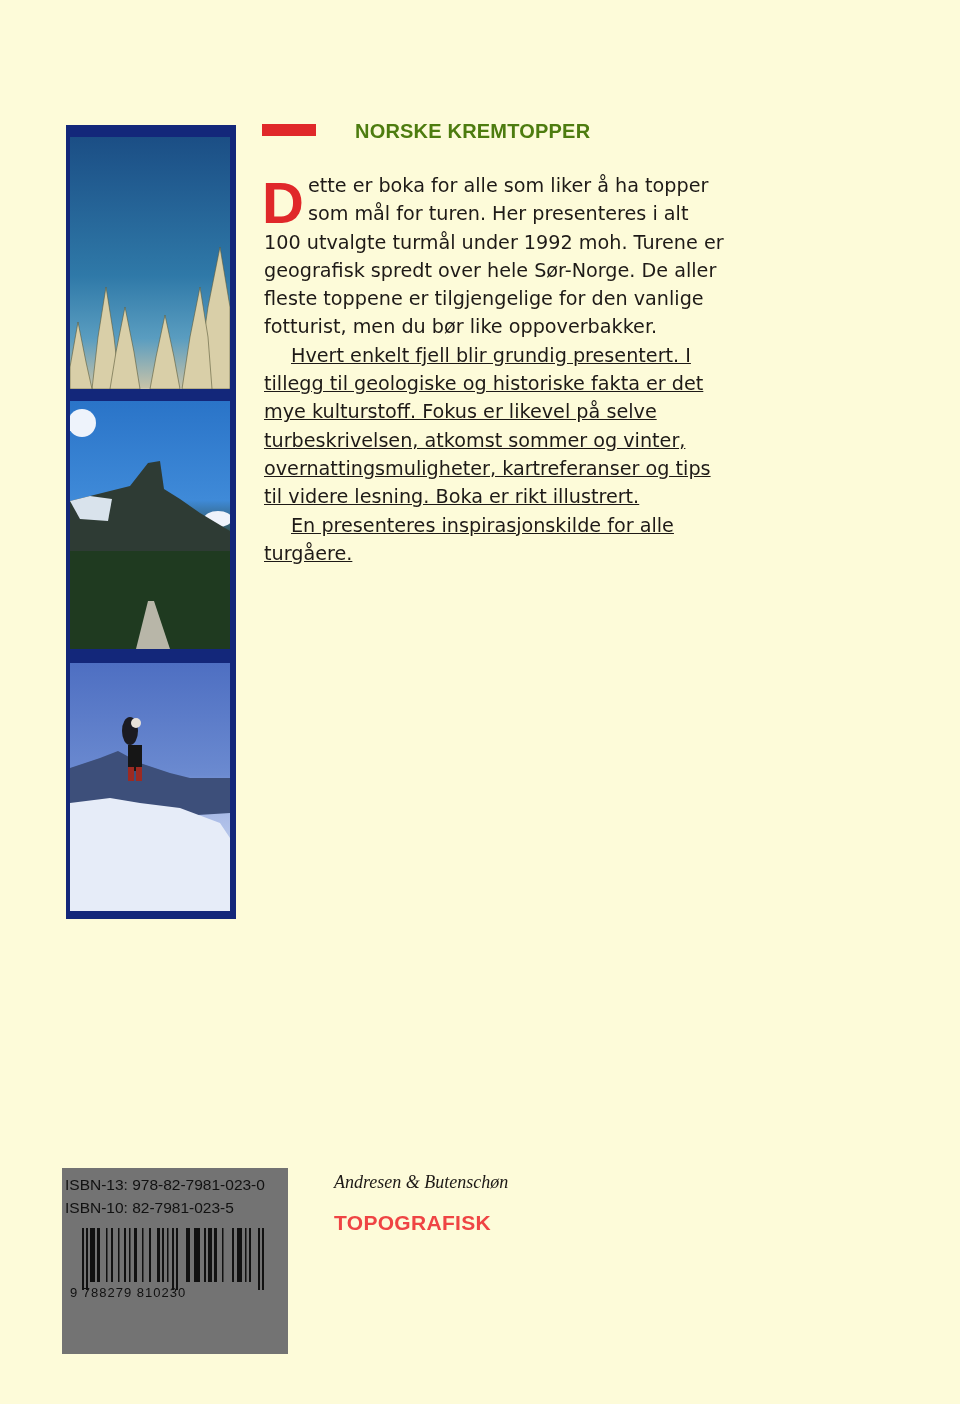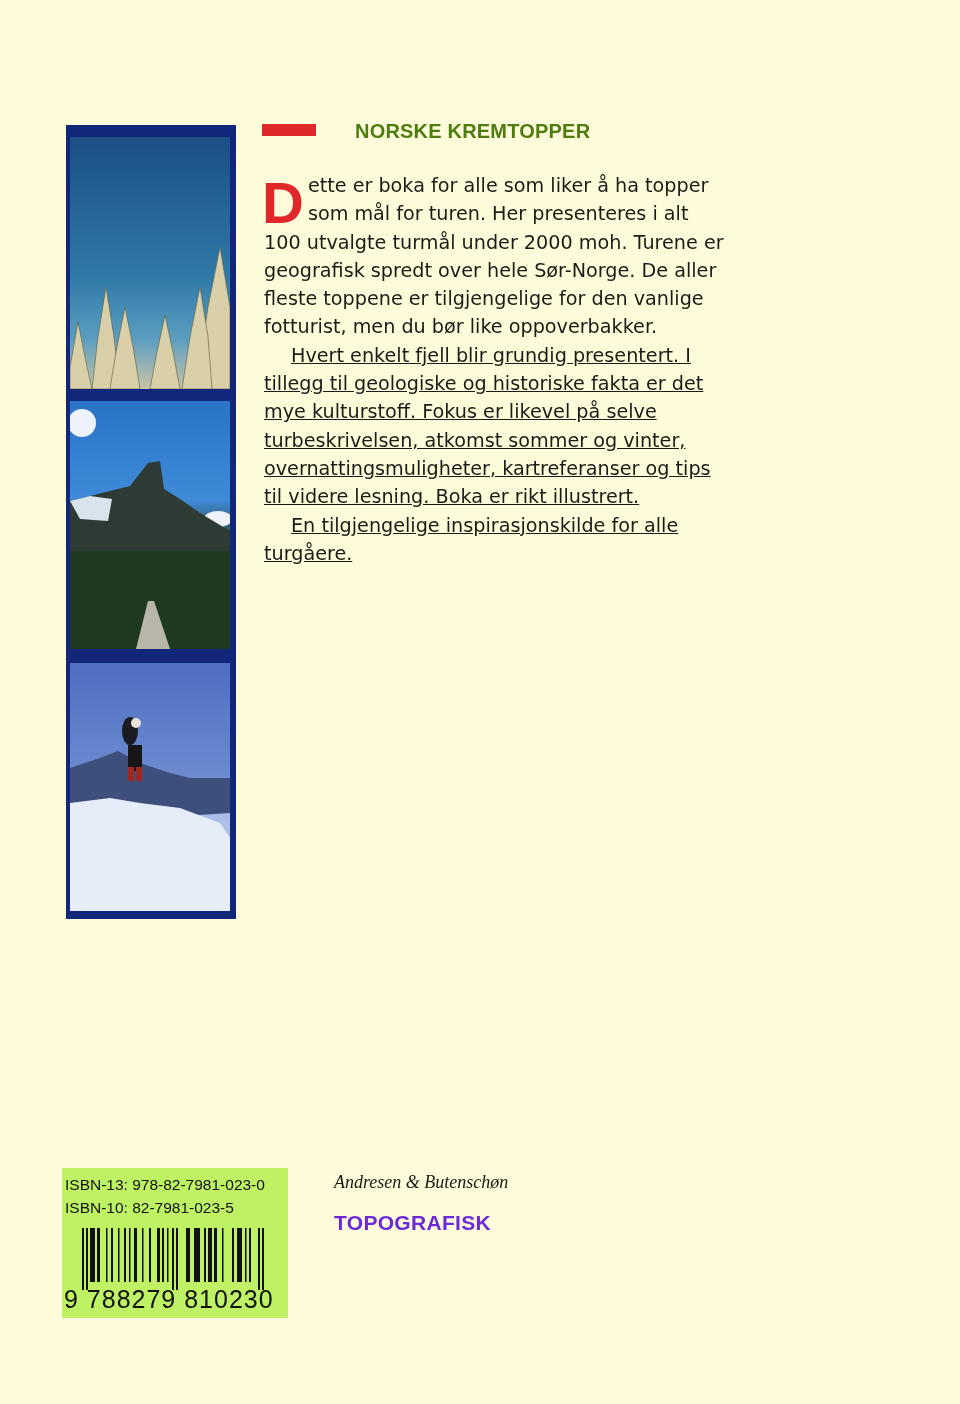"ette er boka for alle" span { text: 2000 -> 1992 }
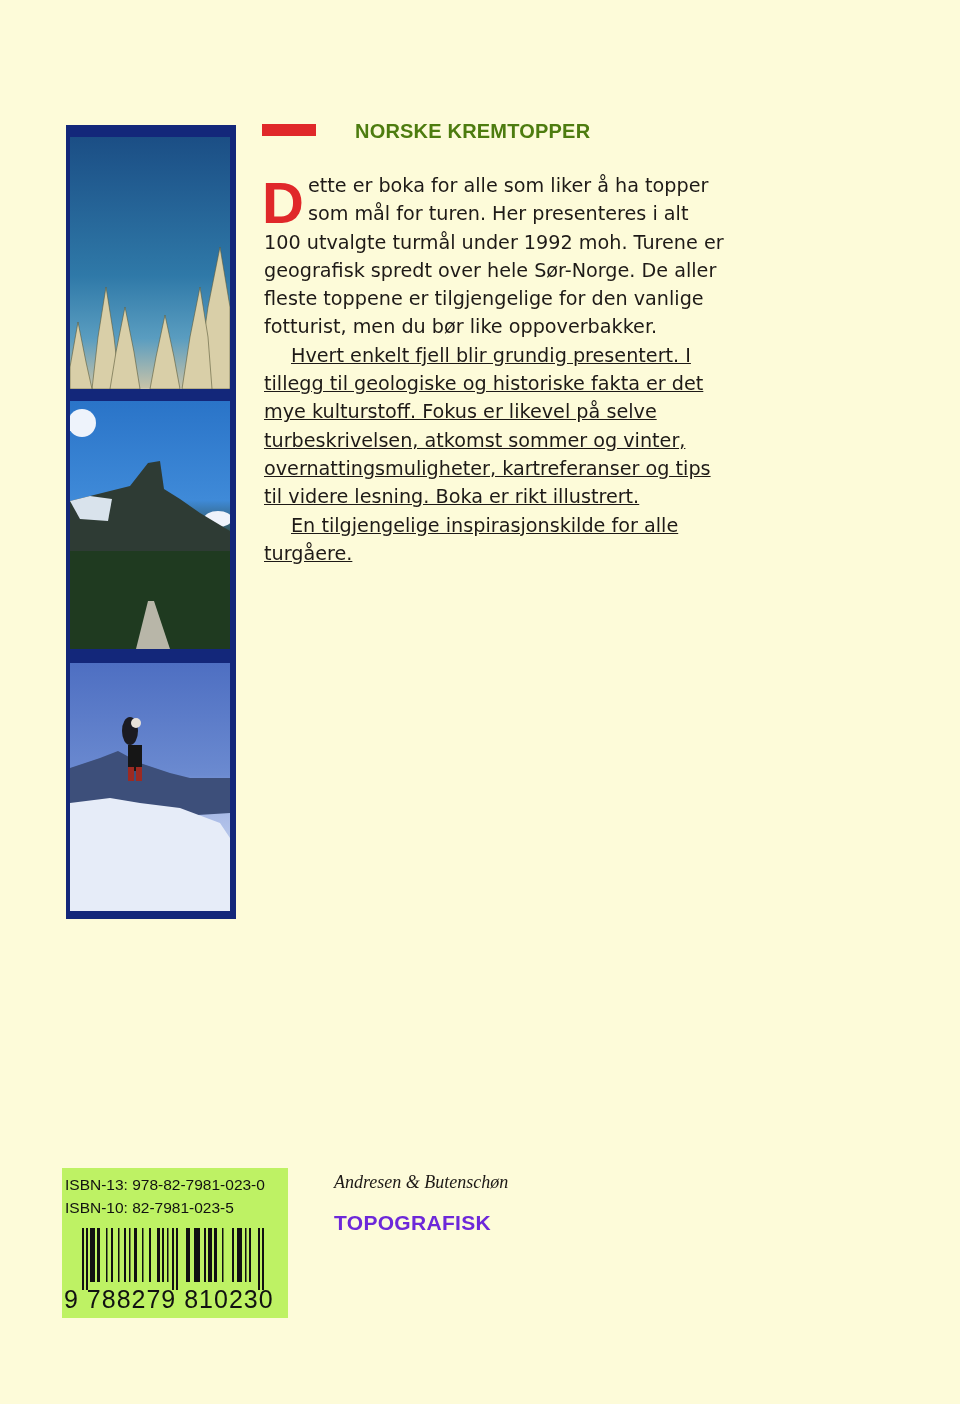"En tilgjengelige inspirasjonskilde for" p.indent { text: tilgjengelige -> presenteres }
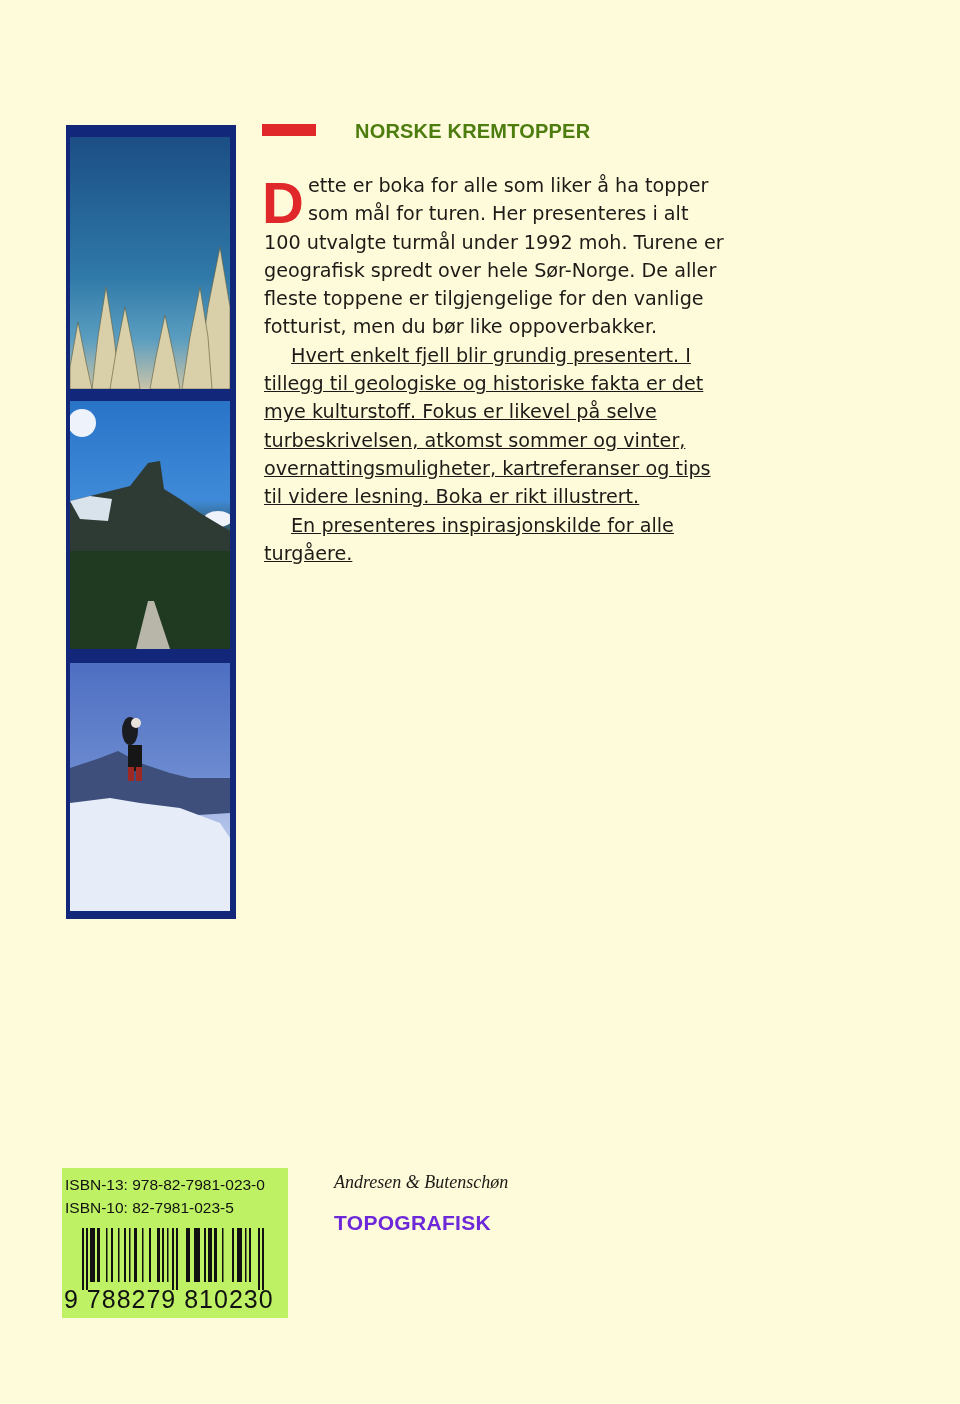"ISBN-13: 978-82-7981-023-0" .barcode-box { background: #bef264 -> #737373; height: 150px -> 186px }
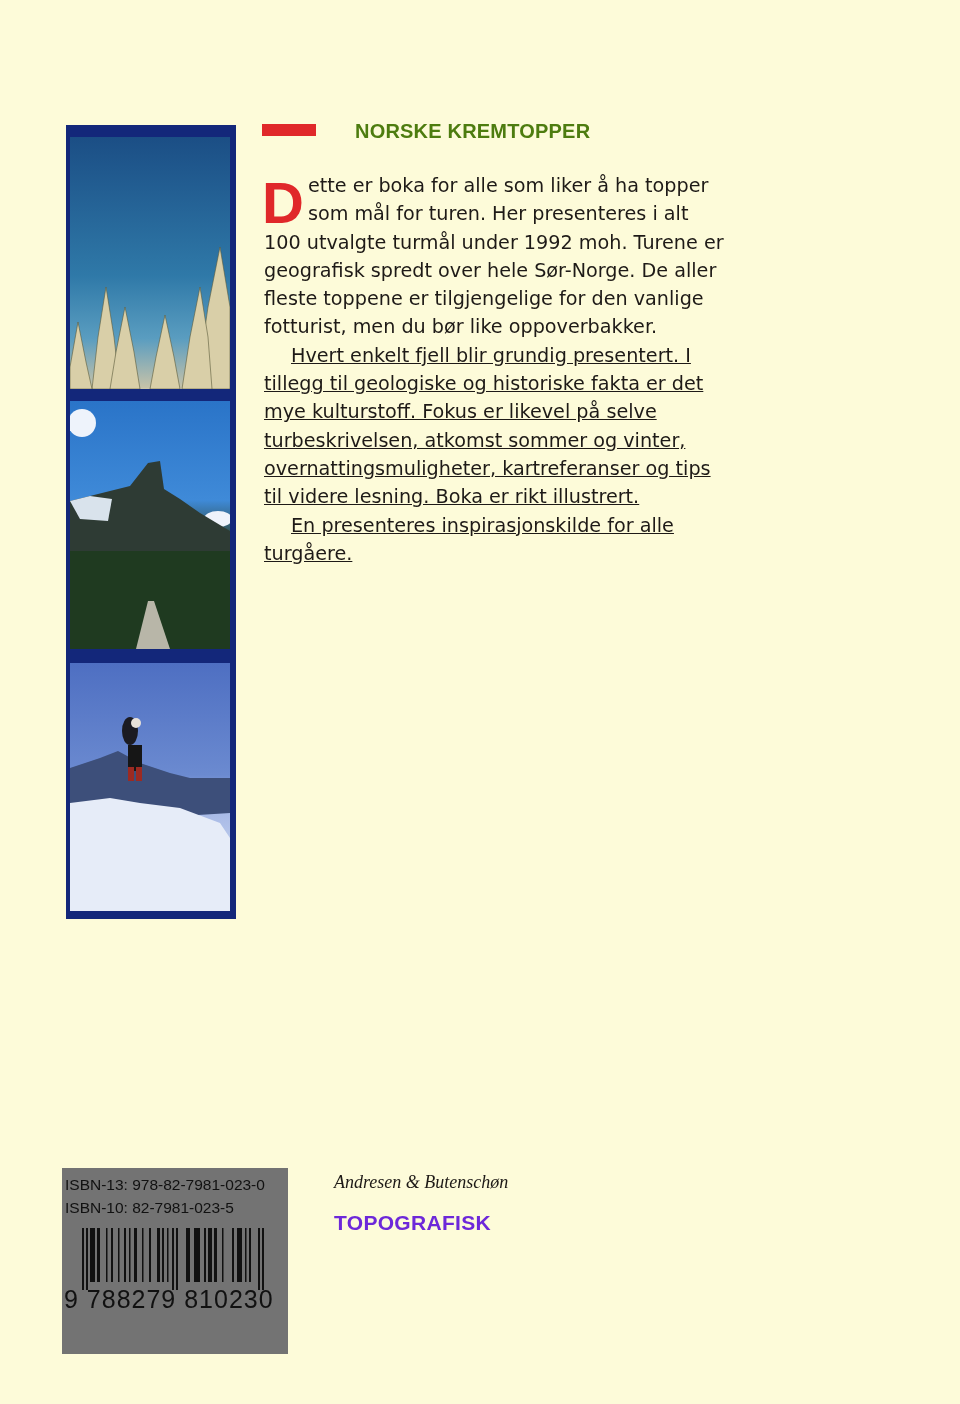"TOPOGRAFISK" .imprint { color: #6d28d9 -> #ef4444 }
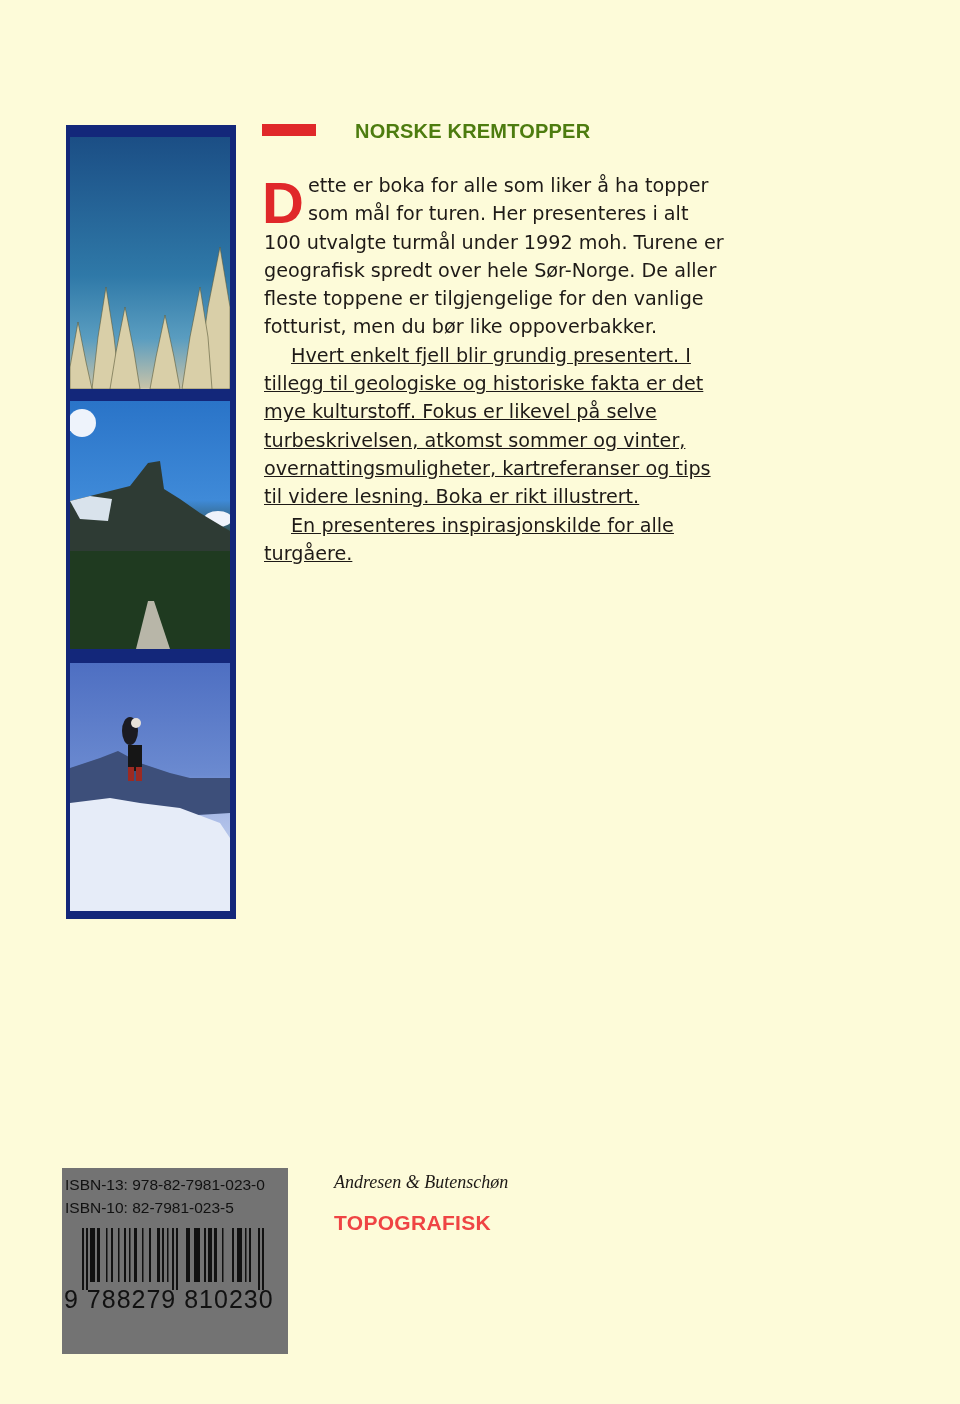"9 788279 810230" .barcode-digits { font-size: 25px -> 13px; left: 2px -> 8px }
